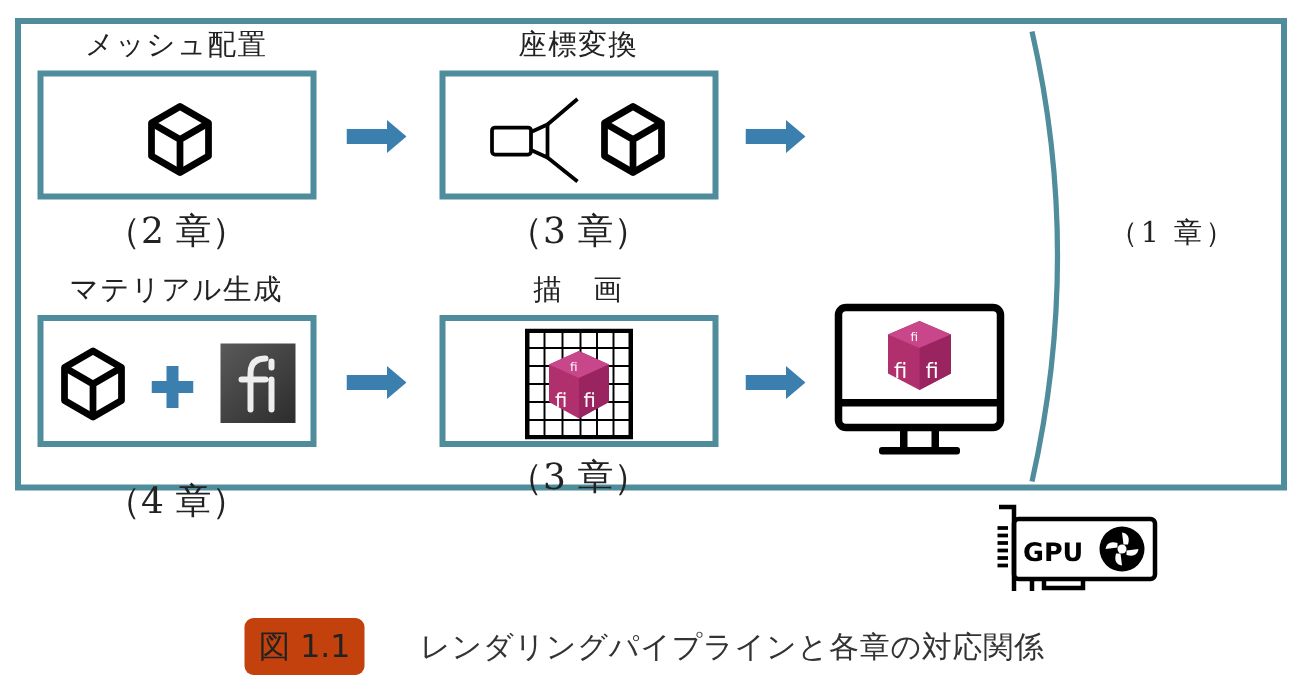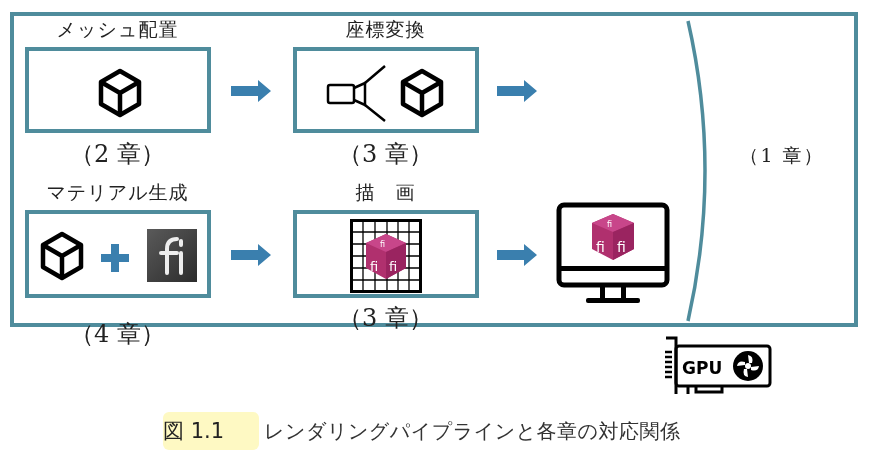"図 1.1" .caption-badge { background: #fef9c3 -> #c2410c; text-align: none -> center; width: 96px -> 80px }
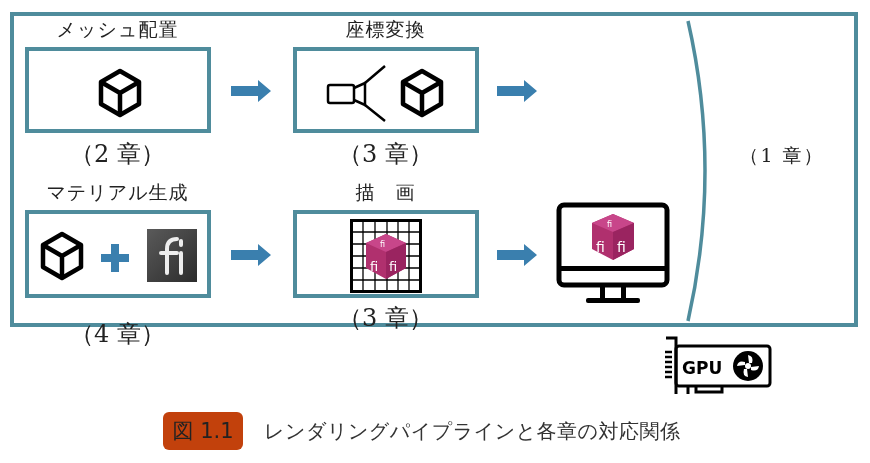"レンダリングパイプラインと各章の対応関係" .caption-text { left: 264px -> 280px }
